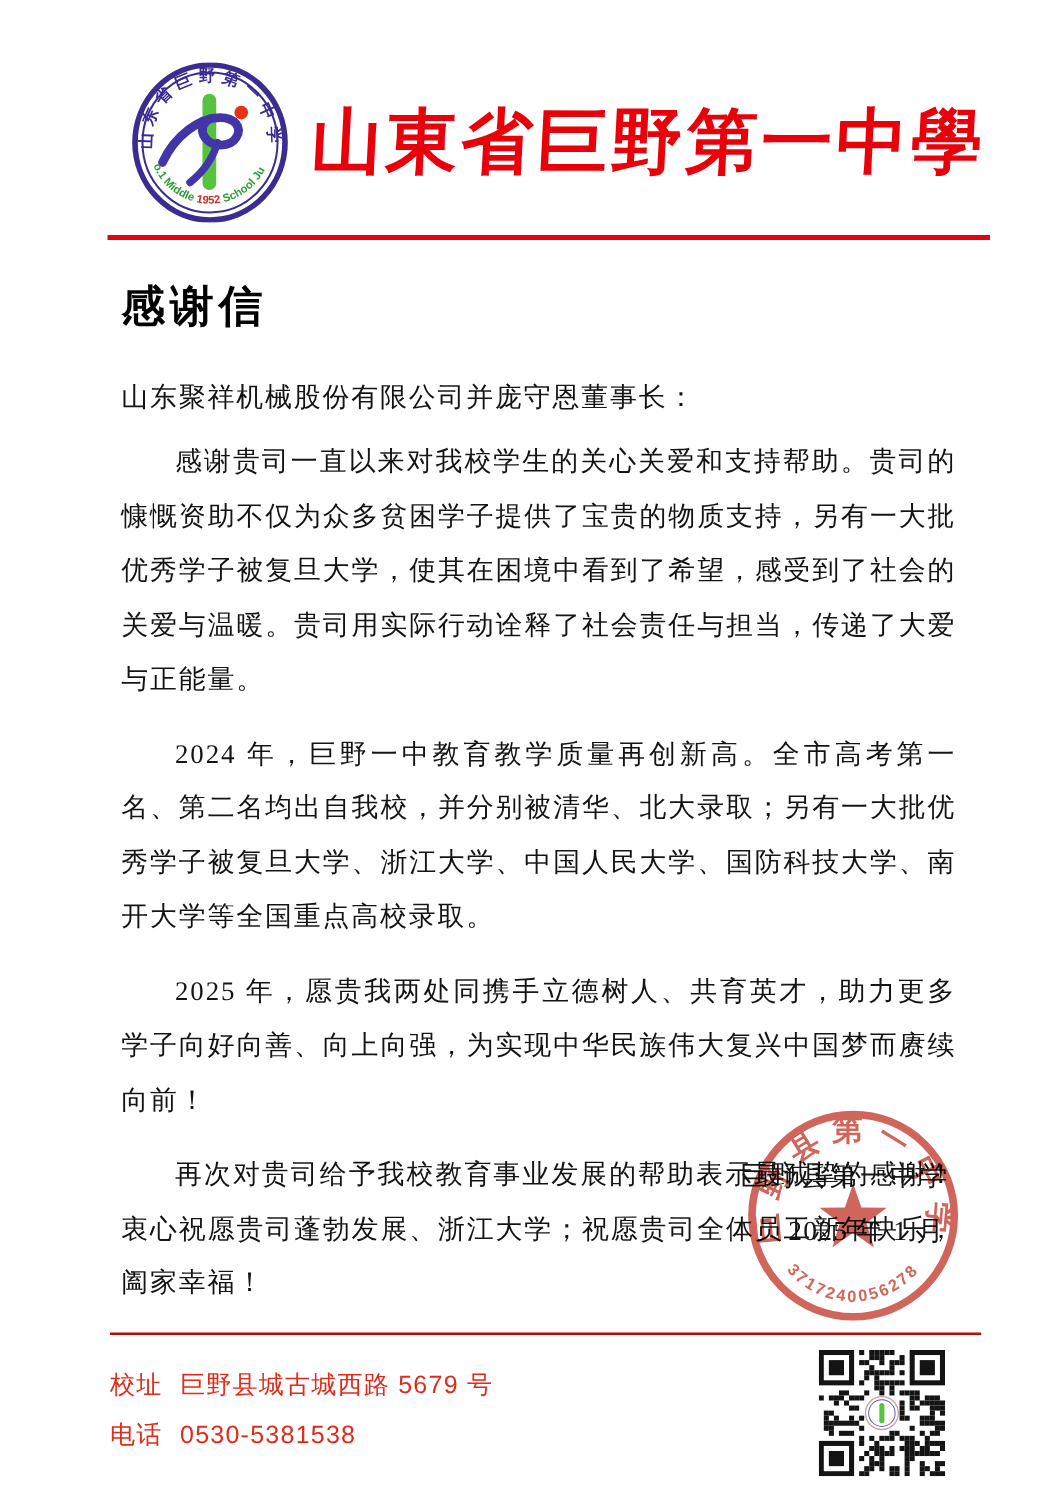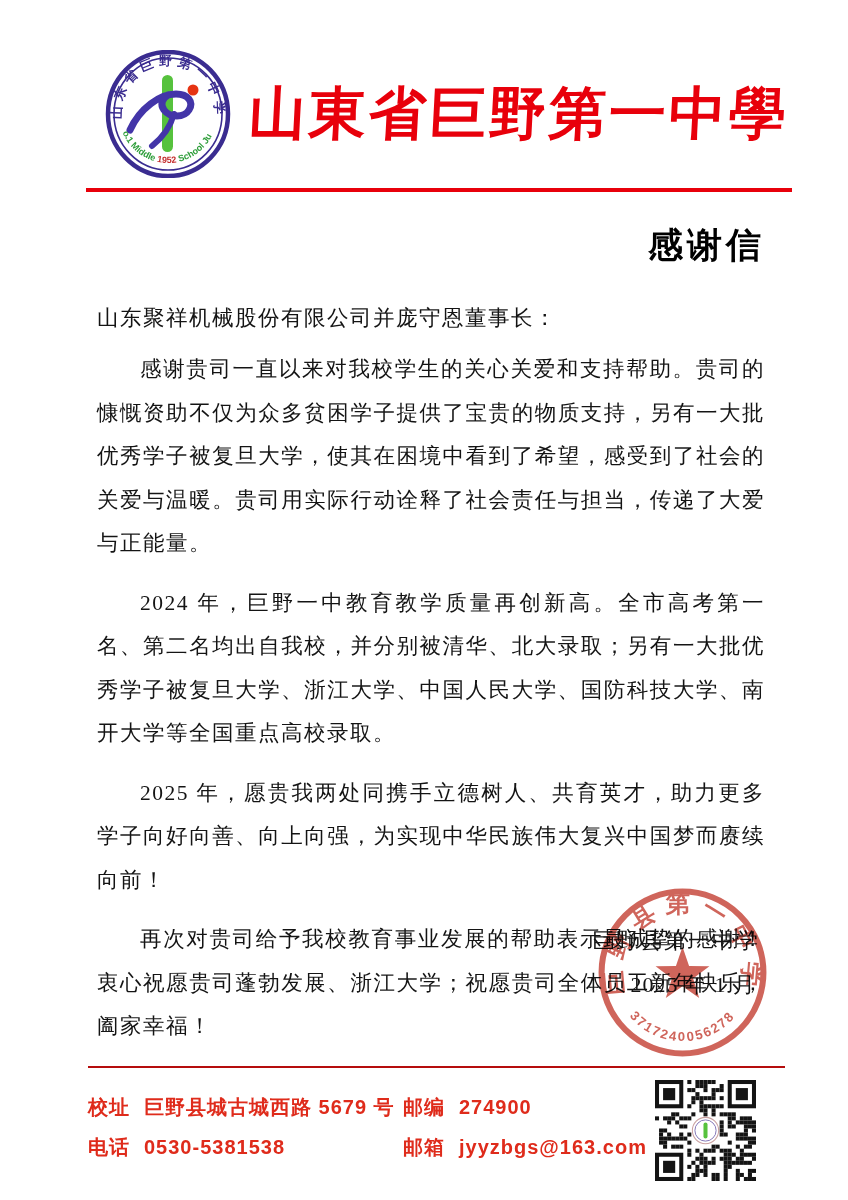"感谢信" .doc-title { text-align: right -> left }
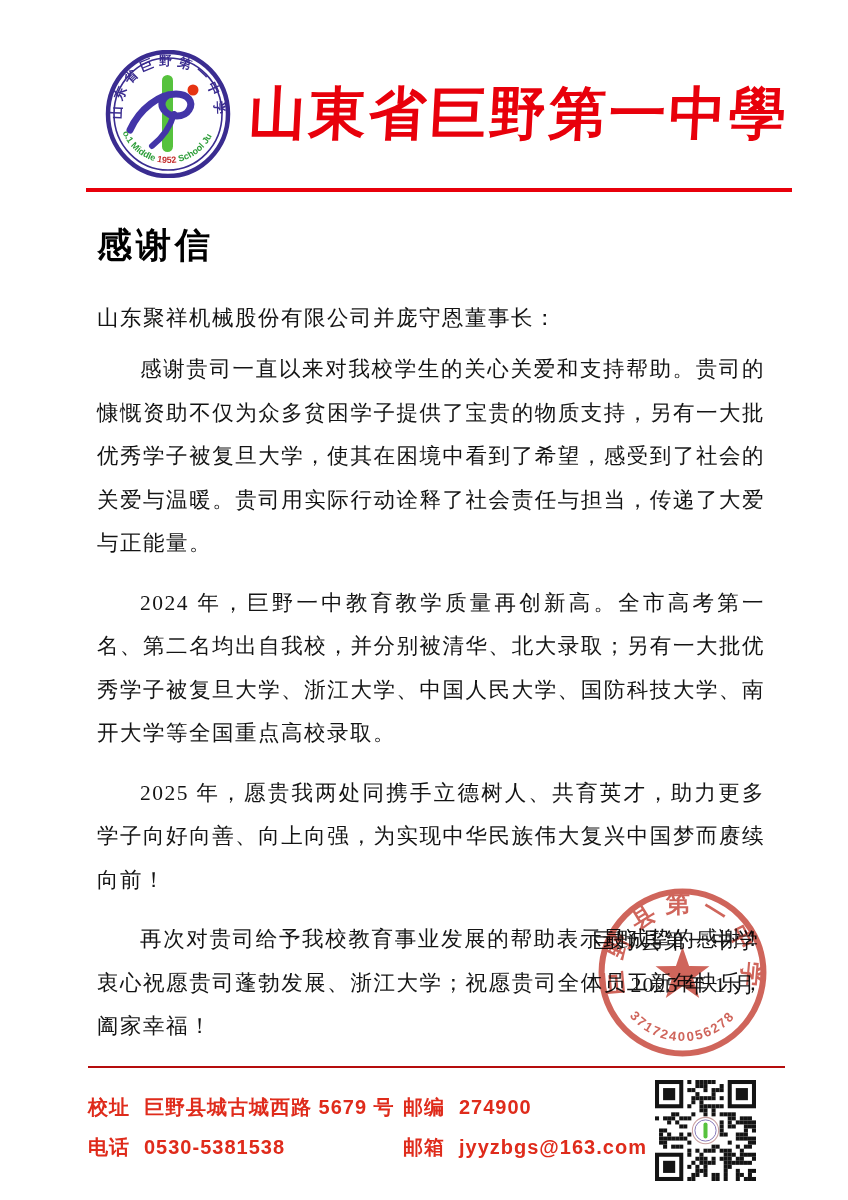"校址 巨野县城古城西路 5679 号" .footer { font-weight: bold -> normal }
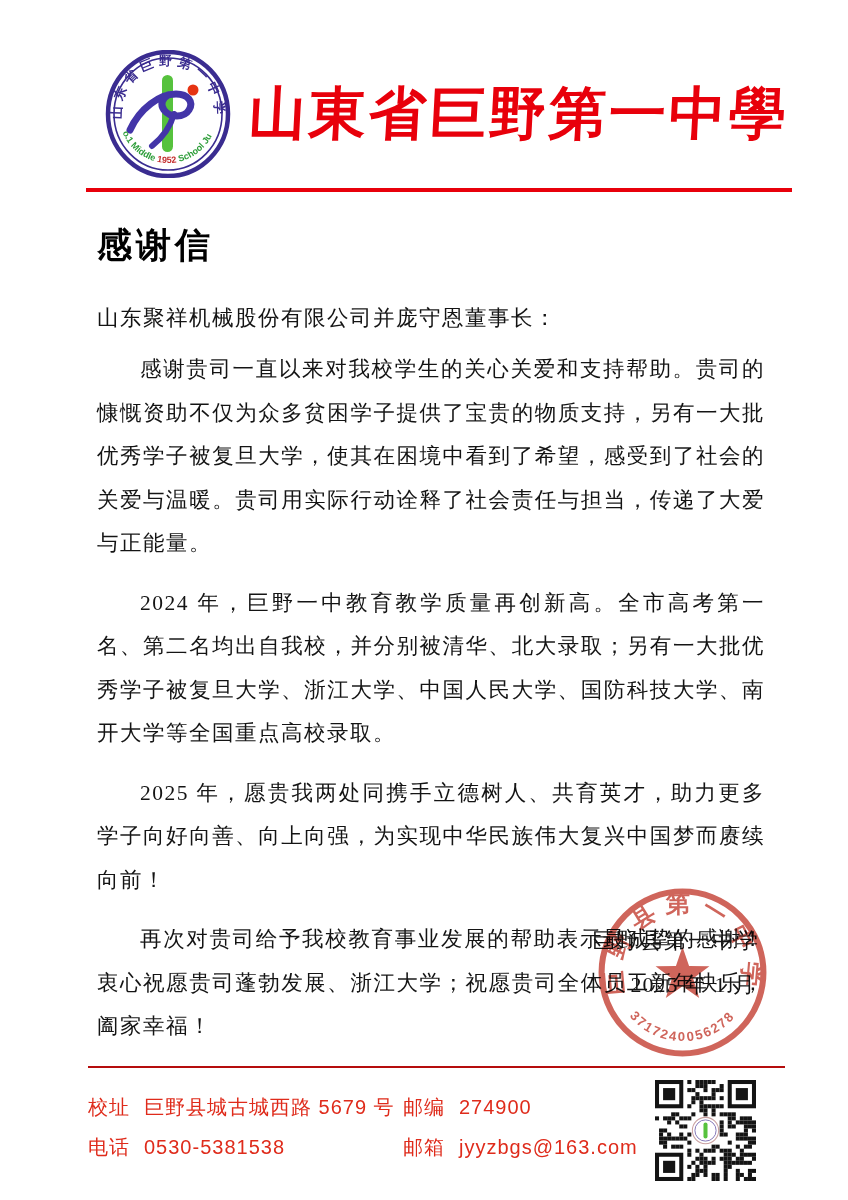"邮编 274900" div.f-col { html: <div> <div> <span>邮编</span><span>274900</span> </div> <div> <span>邮箱</span><span>jyyzbgs@163.com</span> </div> </div> -> none }
